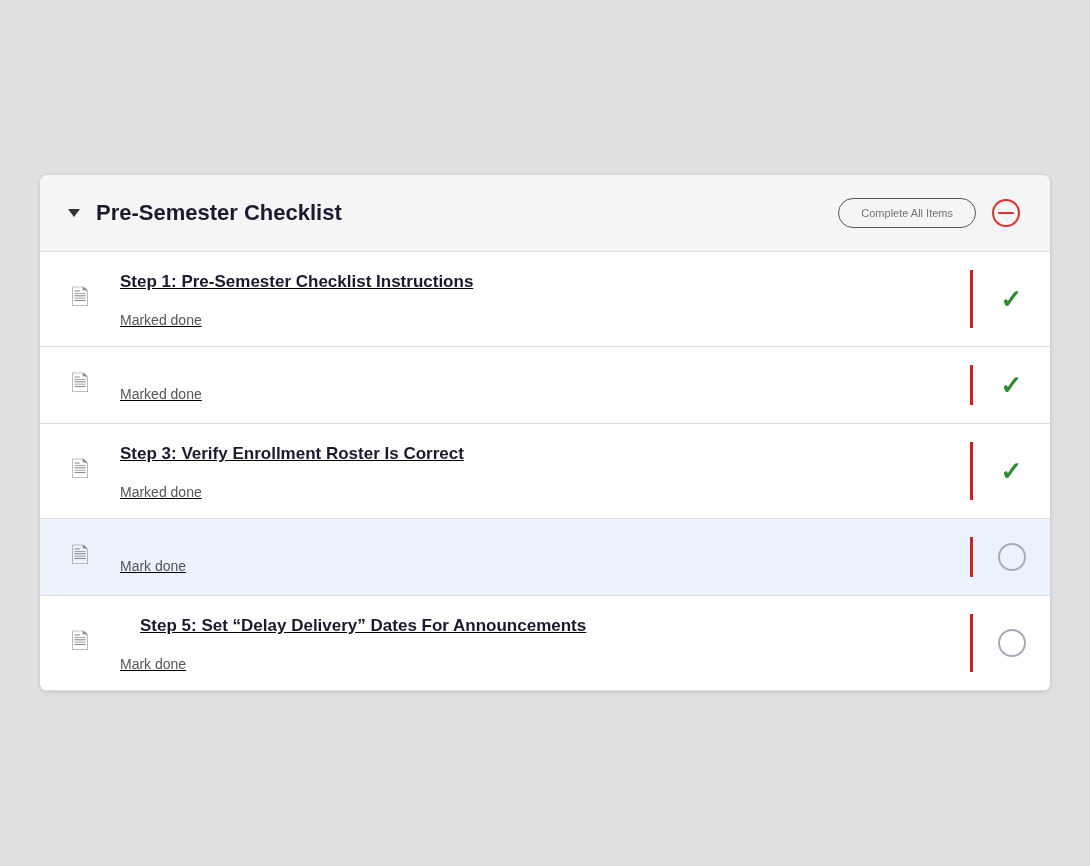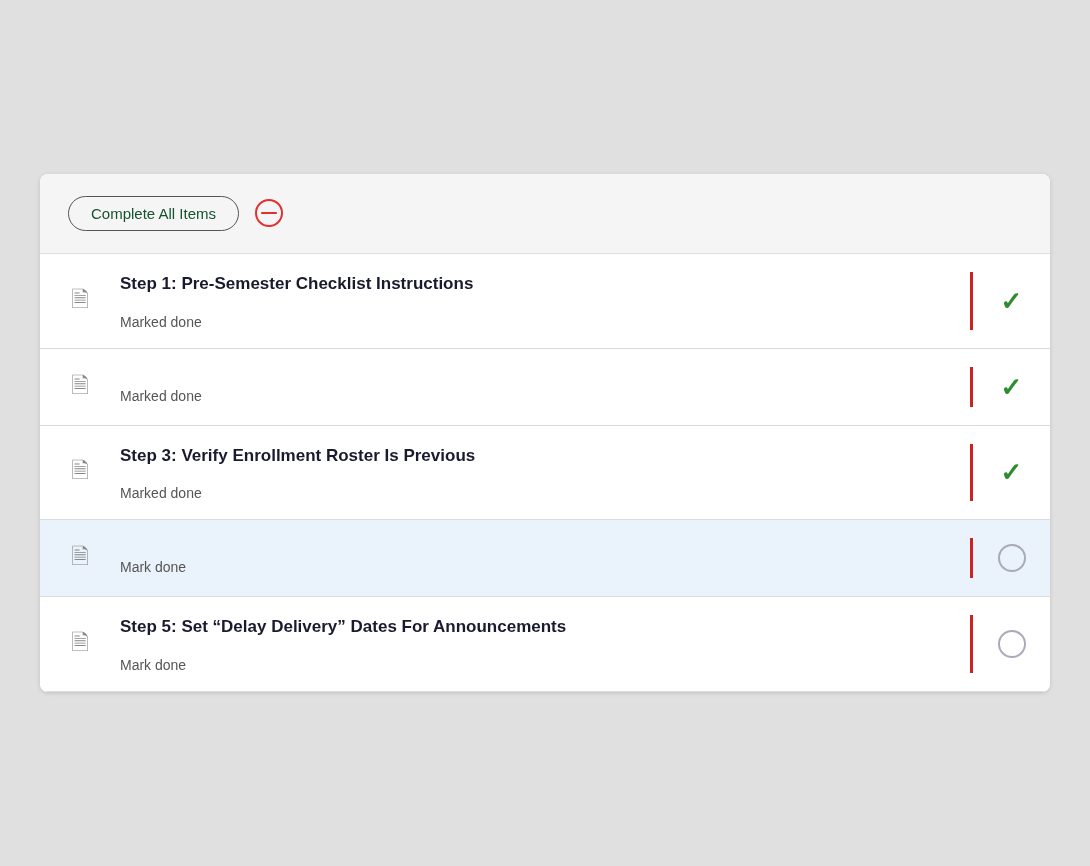"Pre-Semester Checklist" div.header-left { html: none -> <div> <div></div> <span>Pre-Semester Checklist</span> </div> }
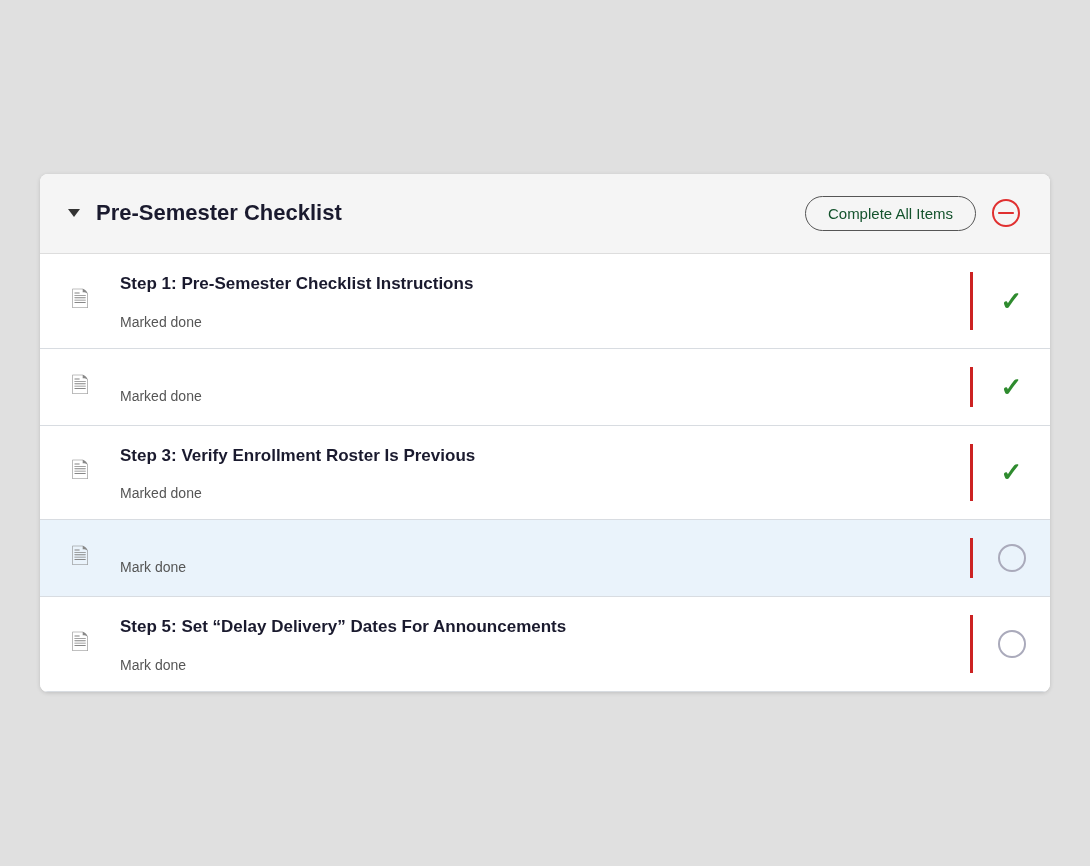"Complete All Items" .complete-all-btn { color: #14532d -> #737373; font-size: 15px -> 11px }
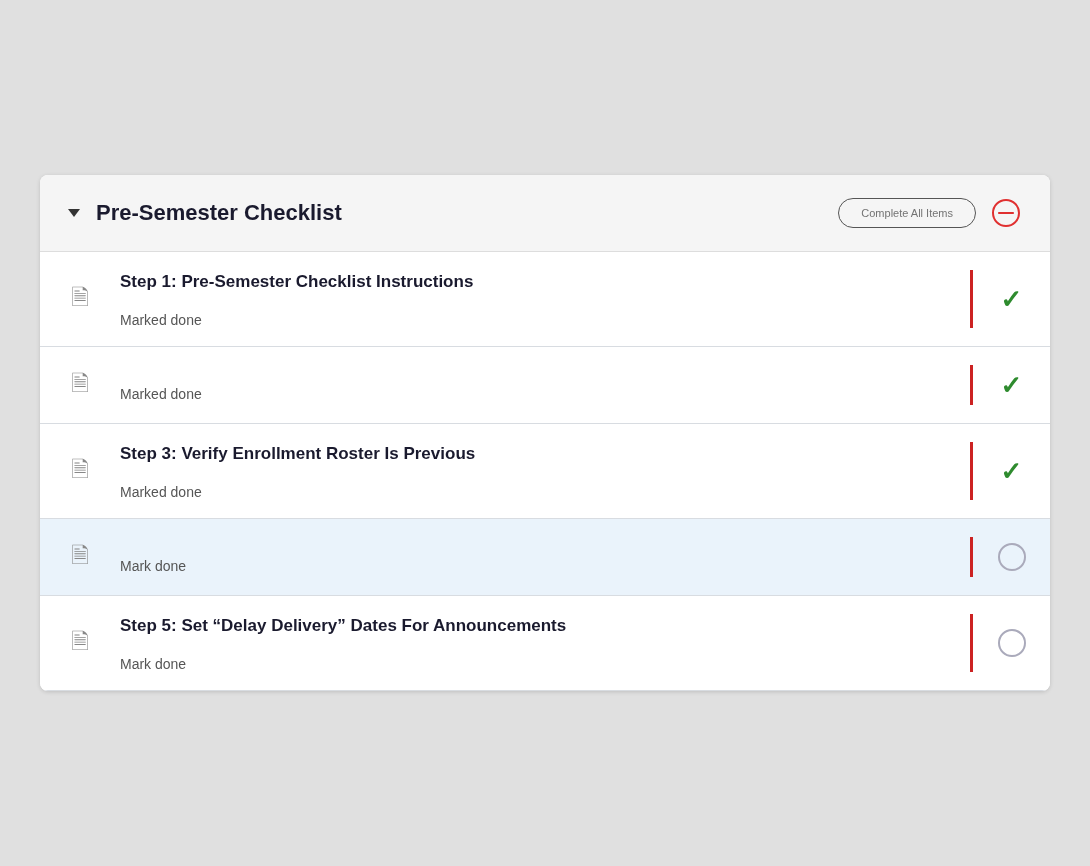"Step 1: Pre-Semester Checklist" .row-content { text-decoration: none -> underline }
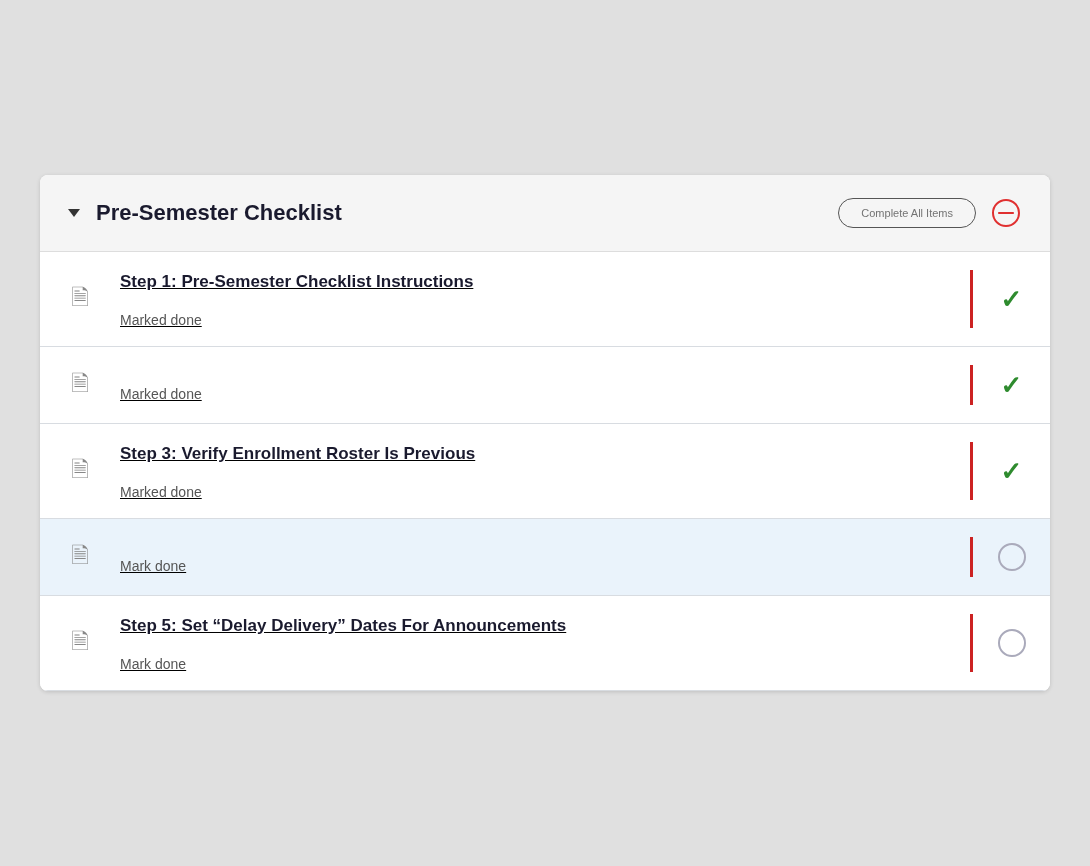"Step 3: Verify Enrollment Roster" div.row-title { text: Previous -> Correct }
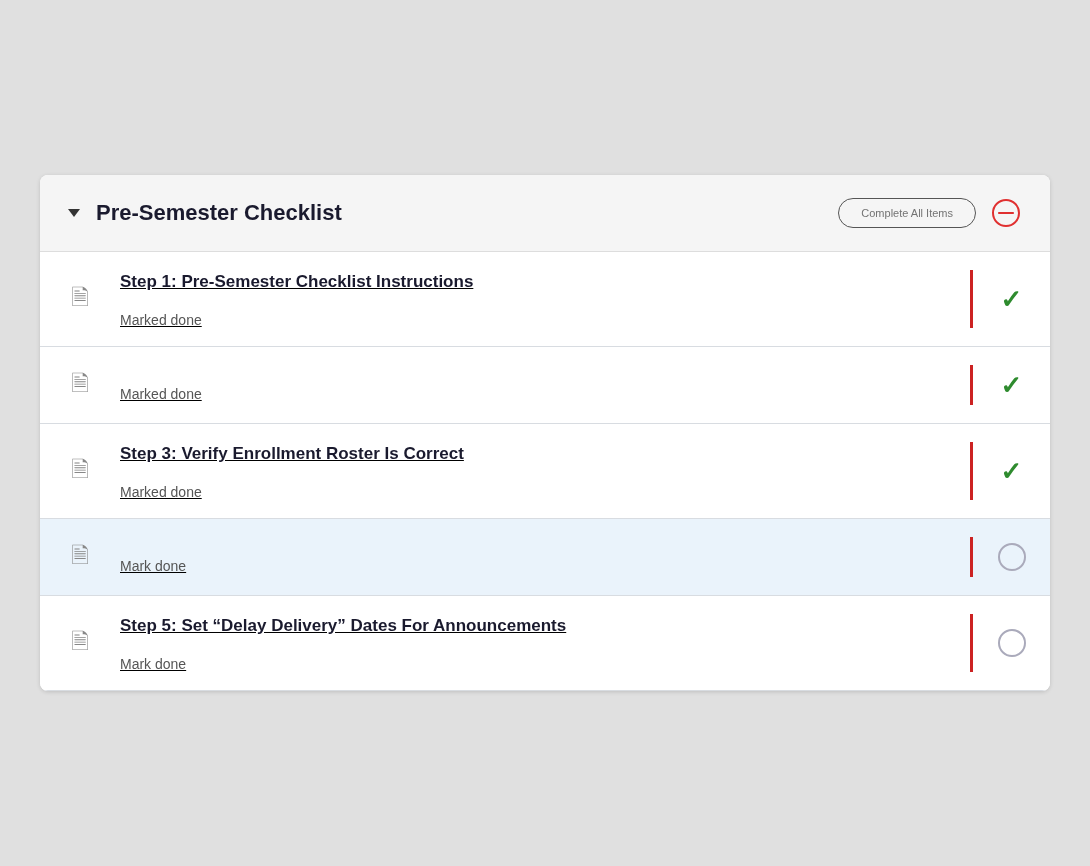"Step 5: Set “Delay Delivery”" div.row-title { margin-left: none -> 20px }
